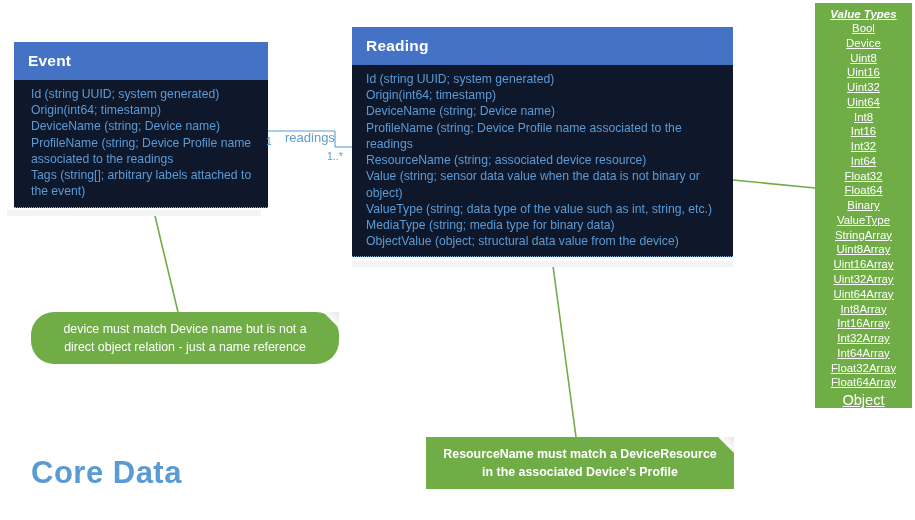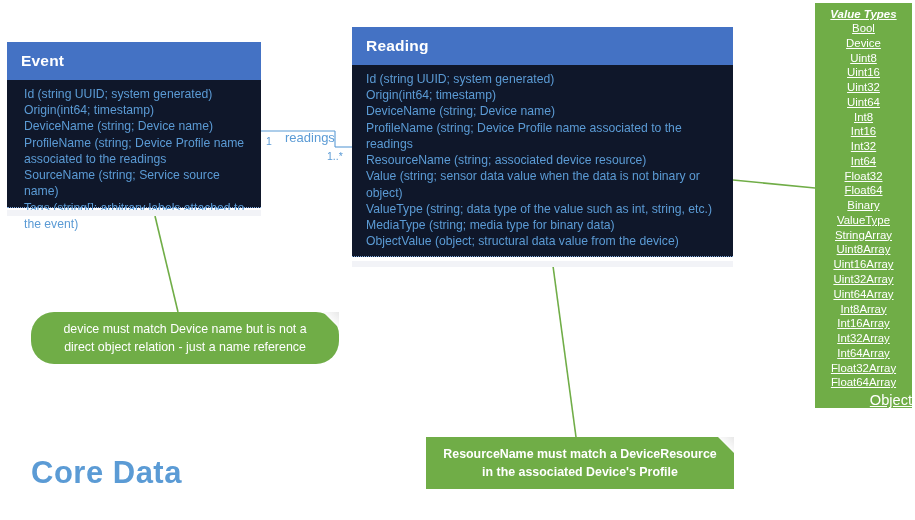"Event" #event-box { left: 7px -> 14px }
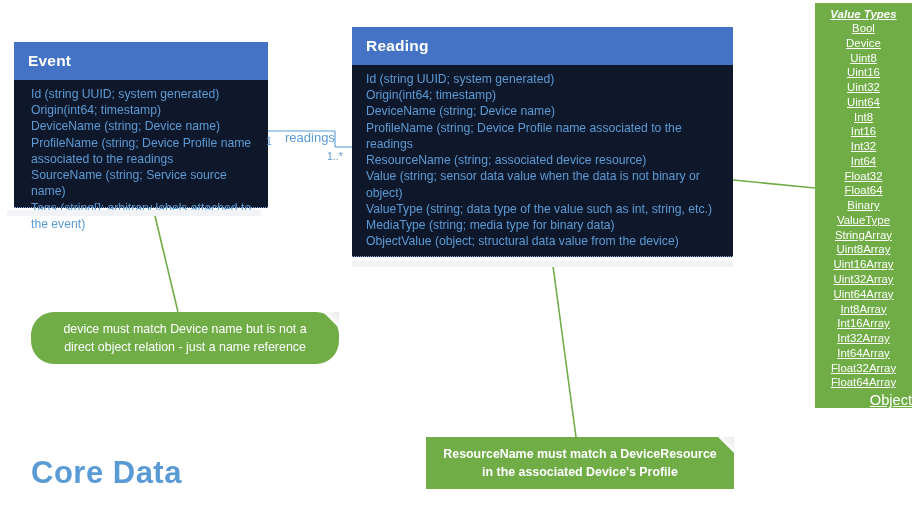"SourceName (string; Service source name)" div.attr { html: <div>SourceName (string; Service source name)</div> -> none }
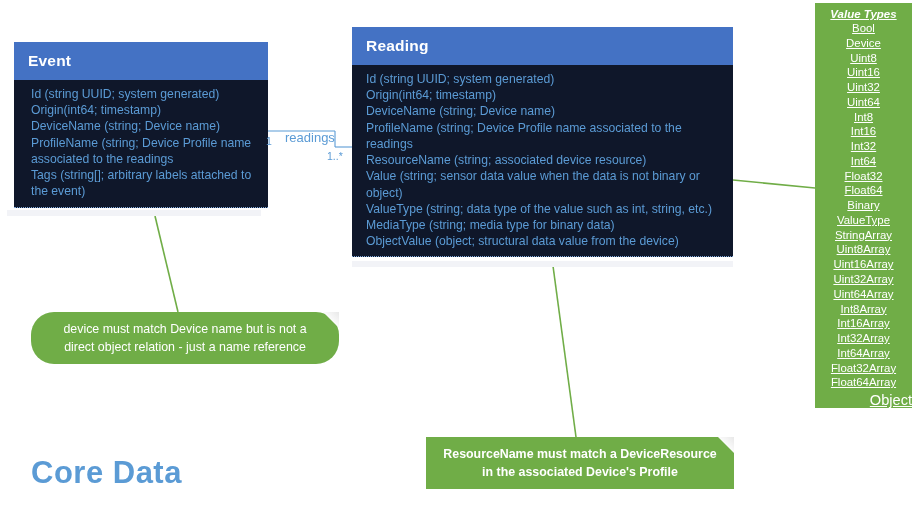"Object" #valuetypes .vt-item.big { text-align: right -> none }
